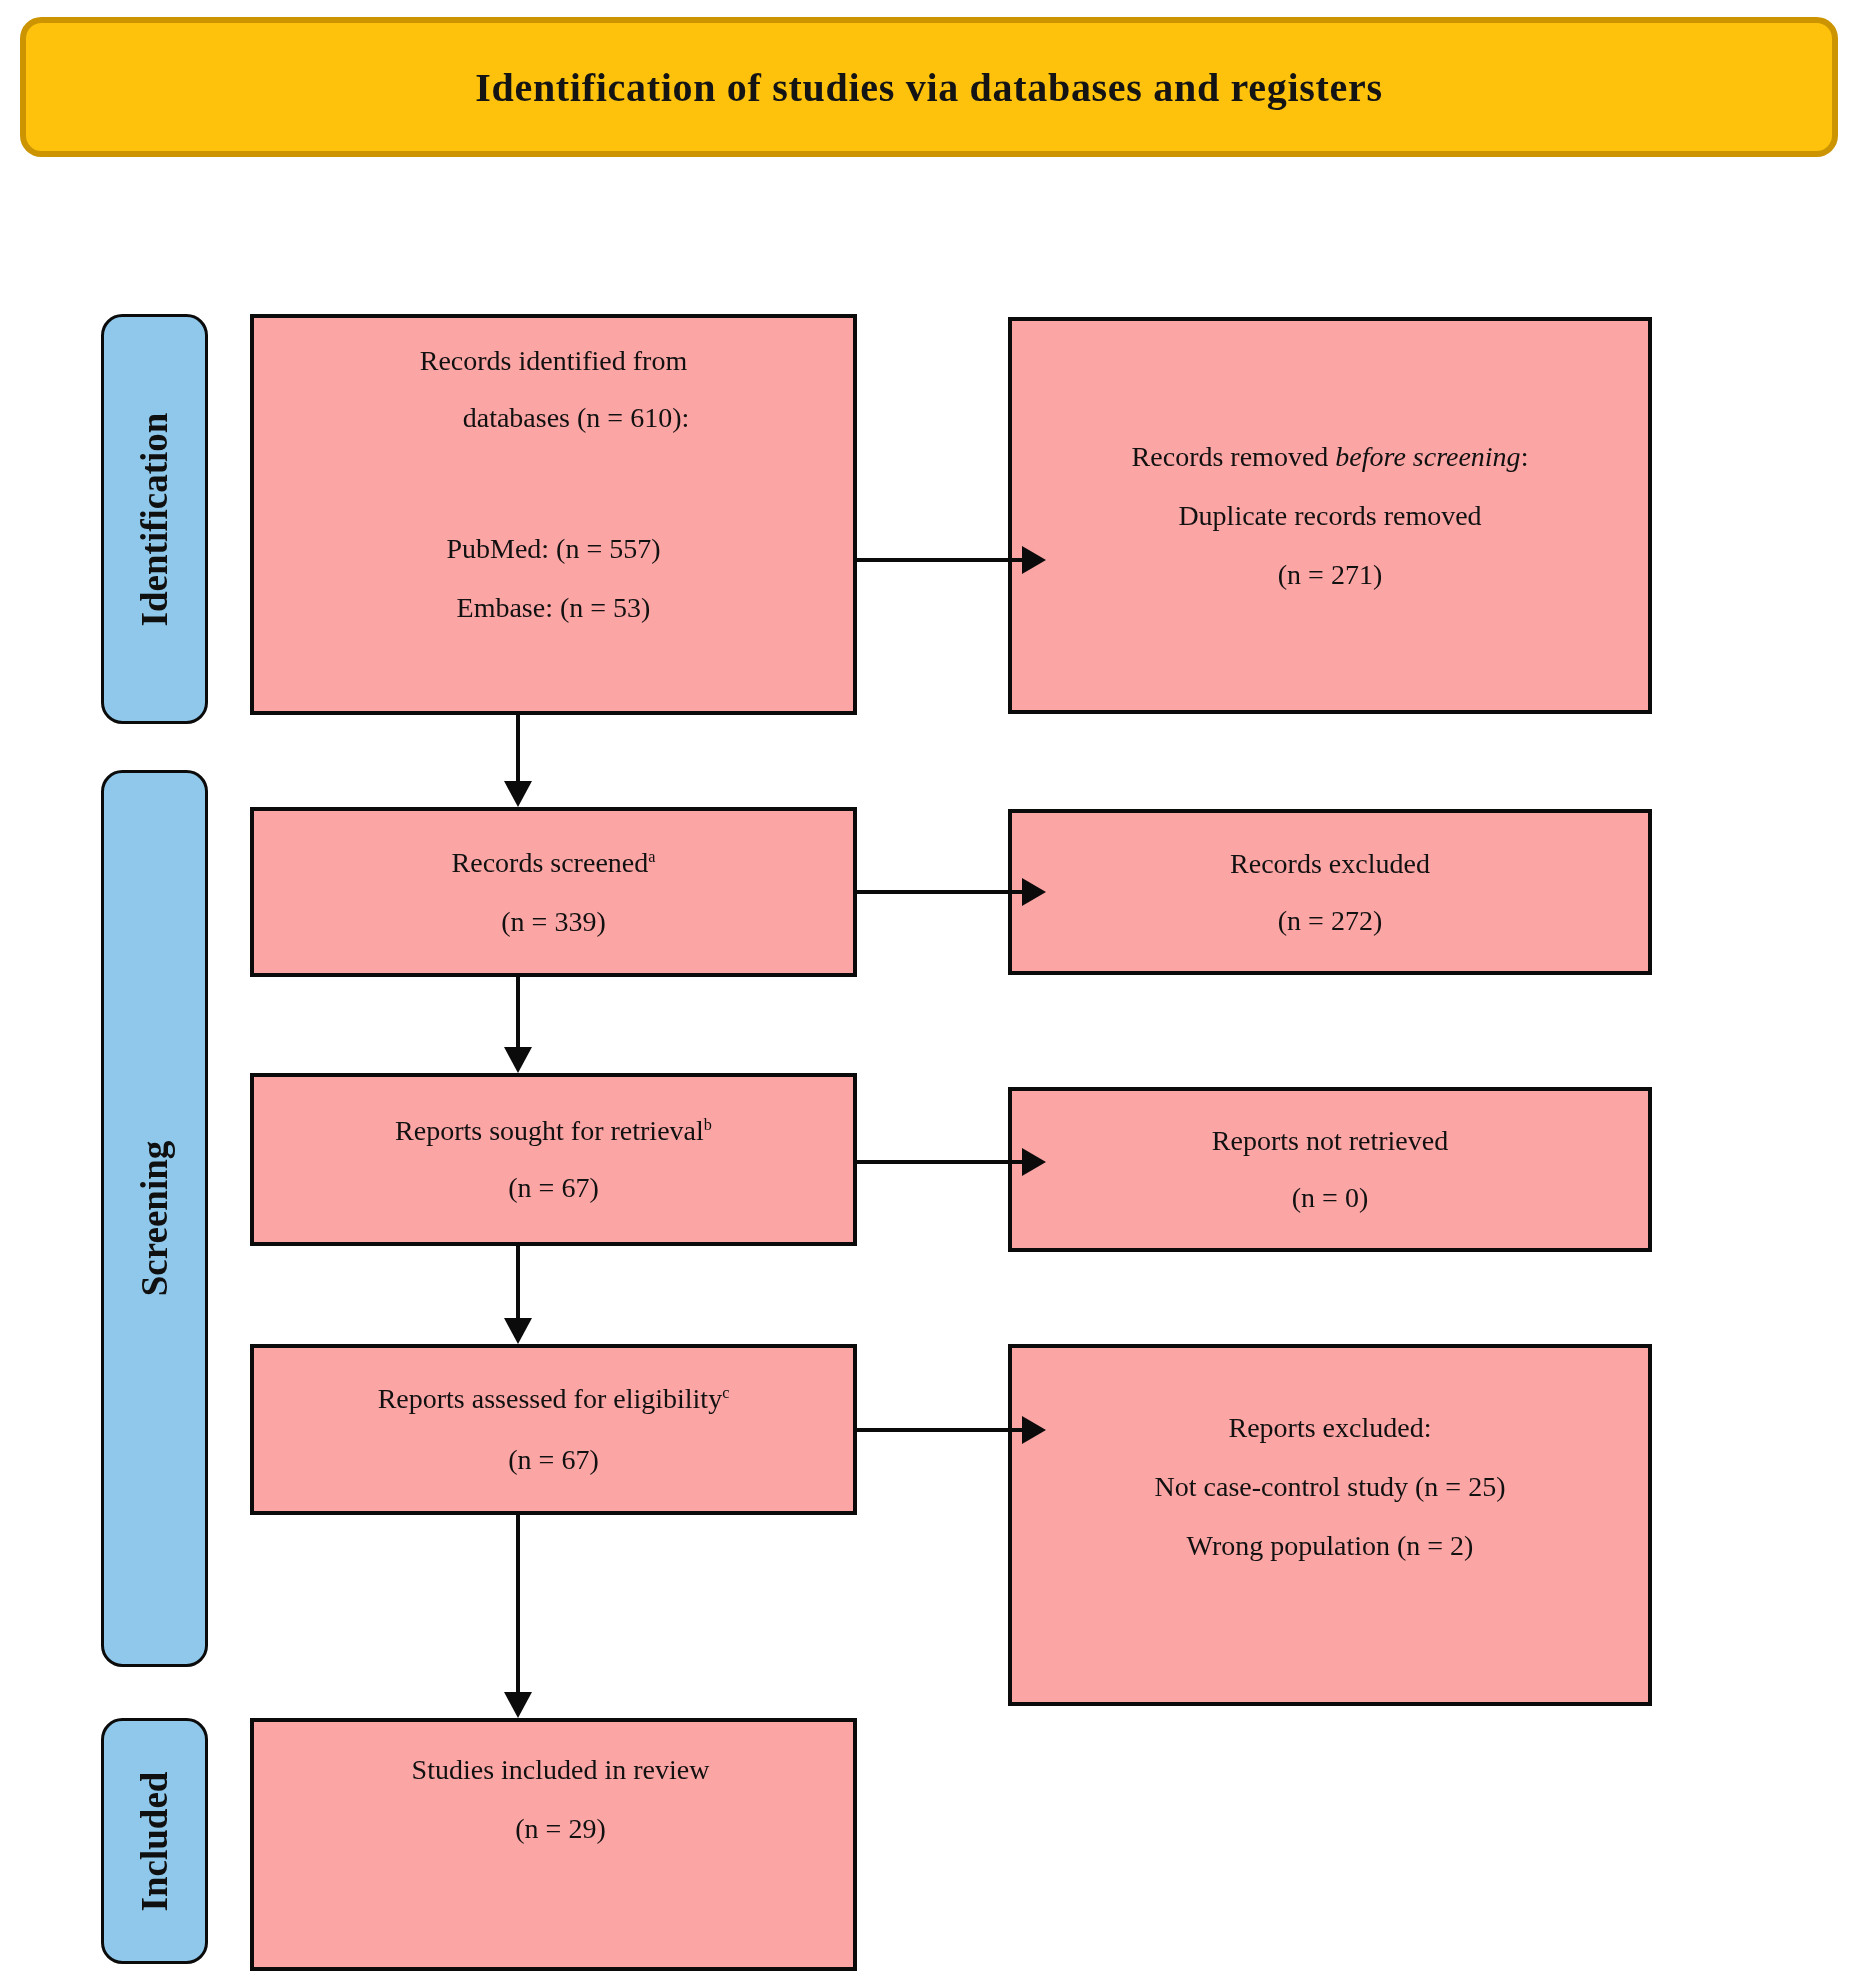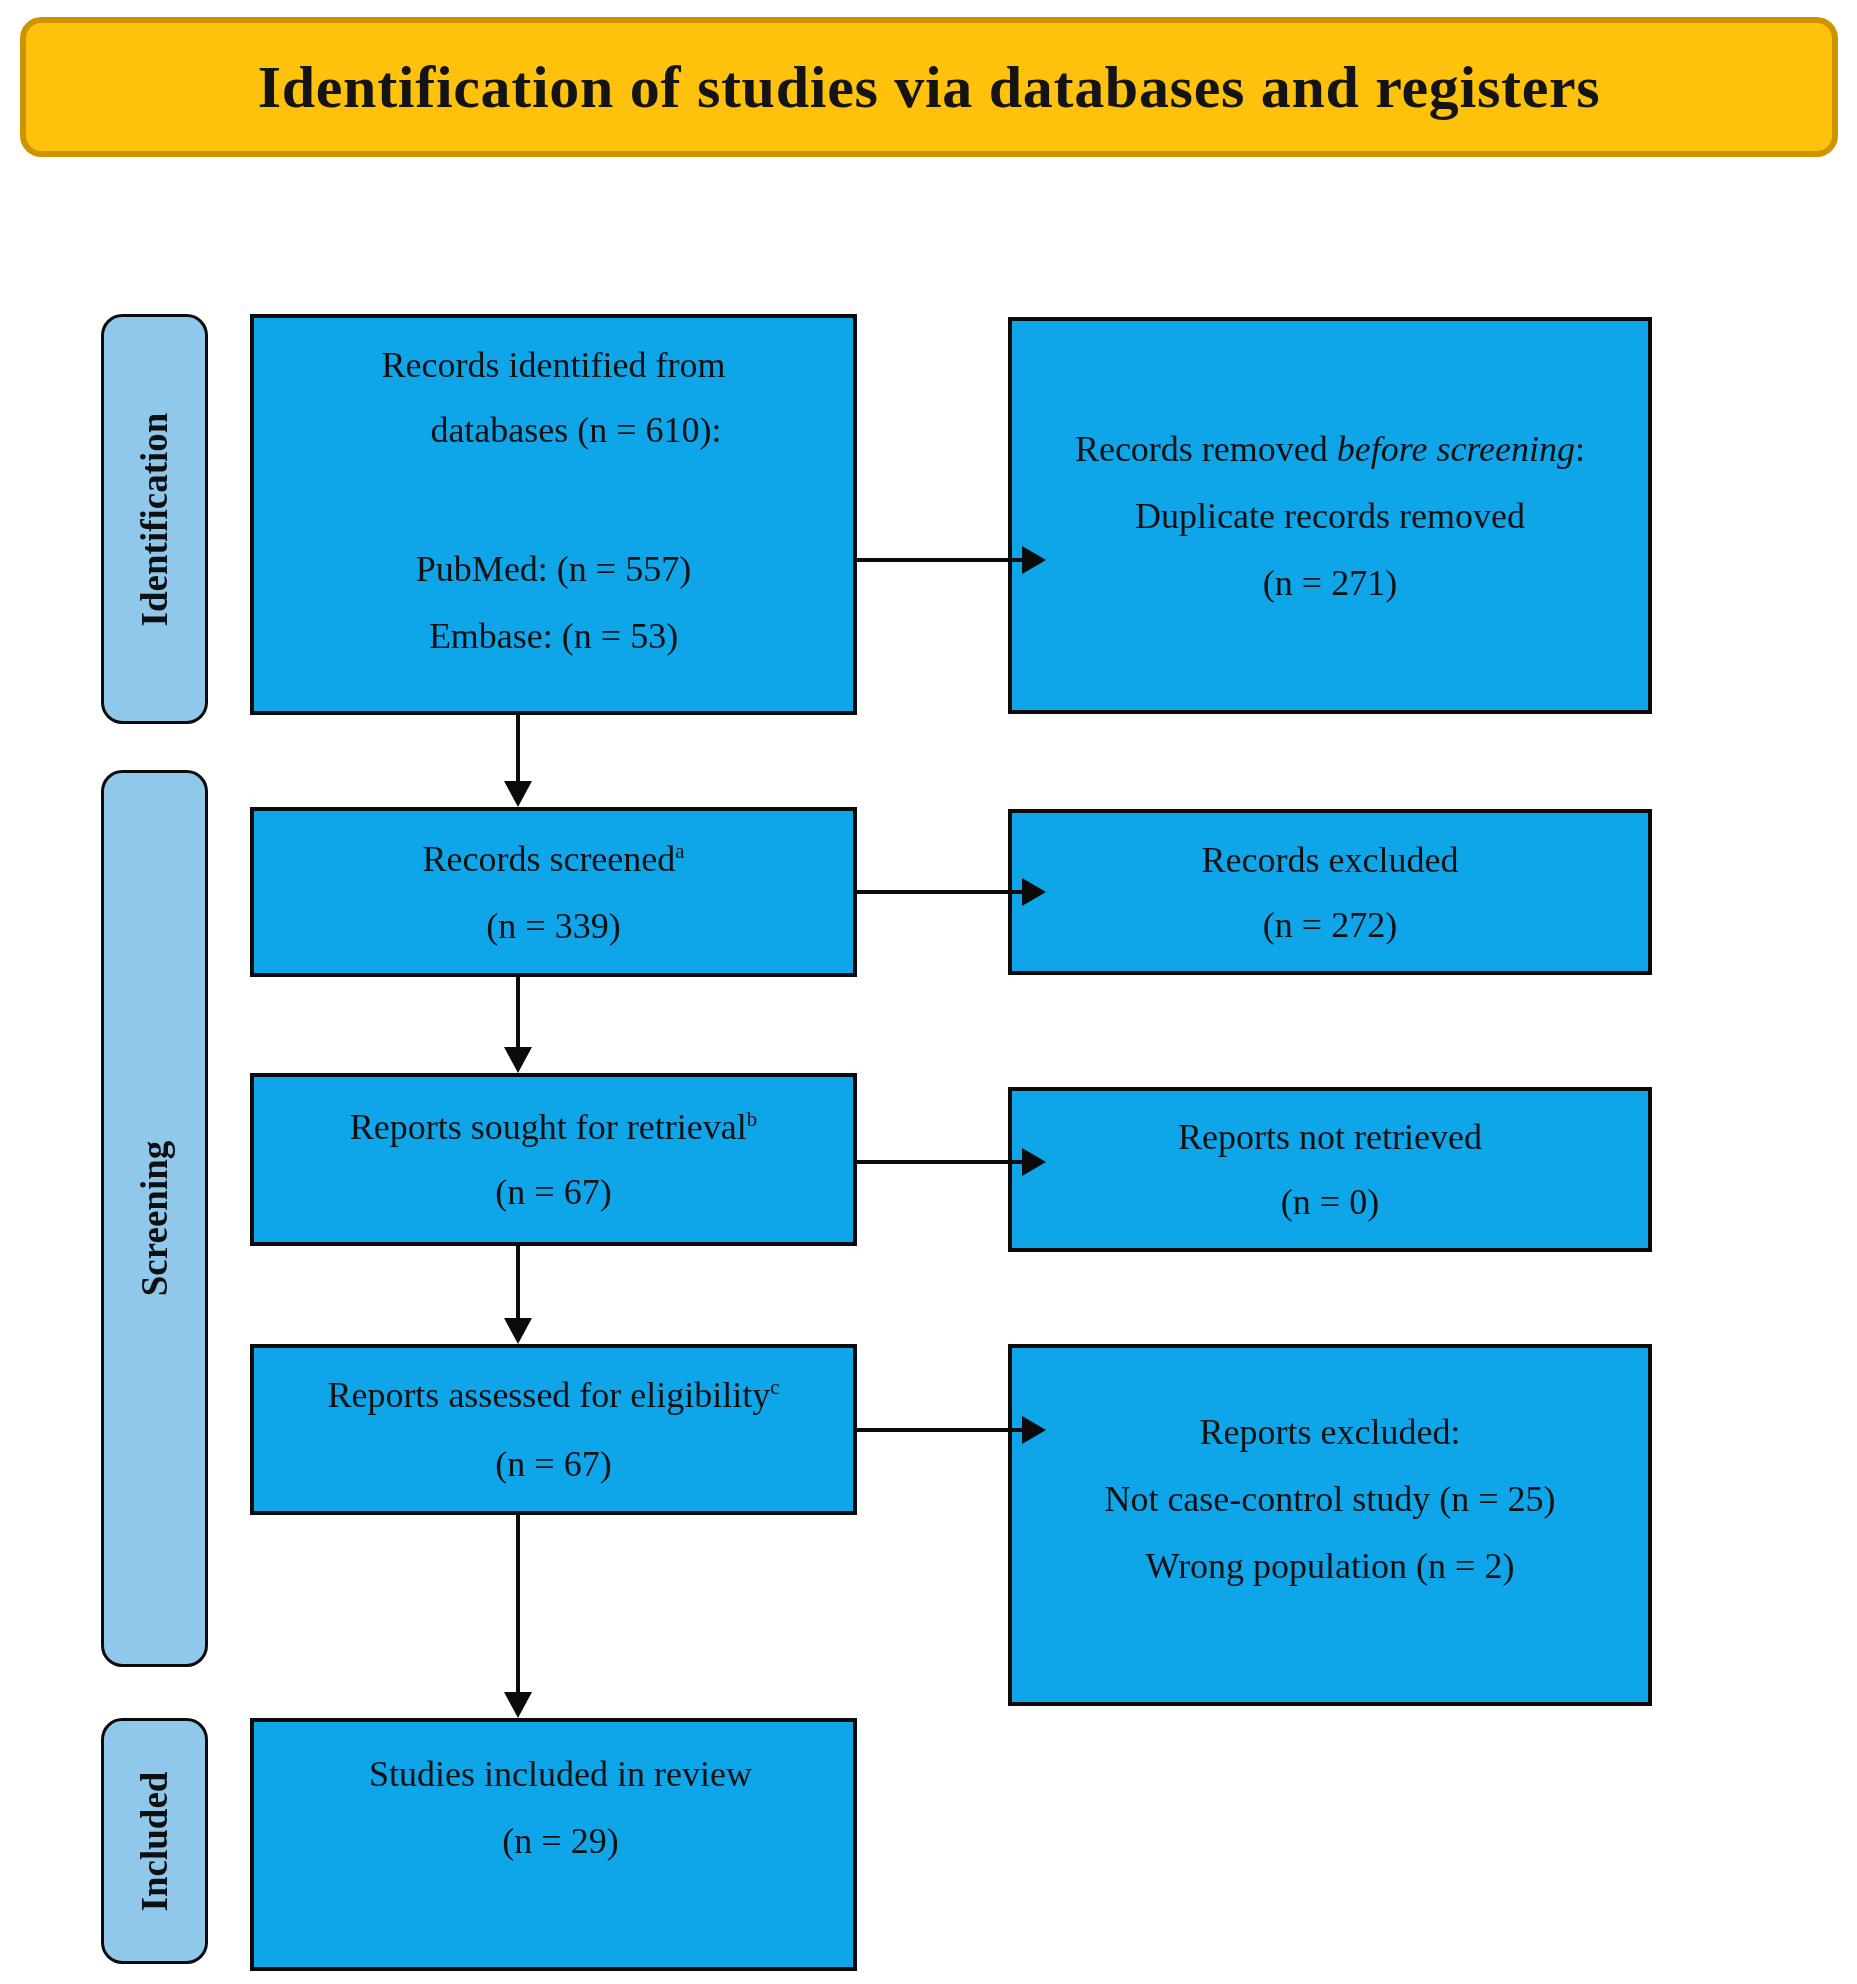"Identification of studies via databases" .banner-text { font-size: 60px -> 40px }
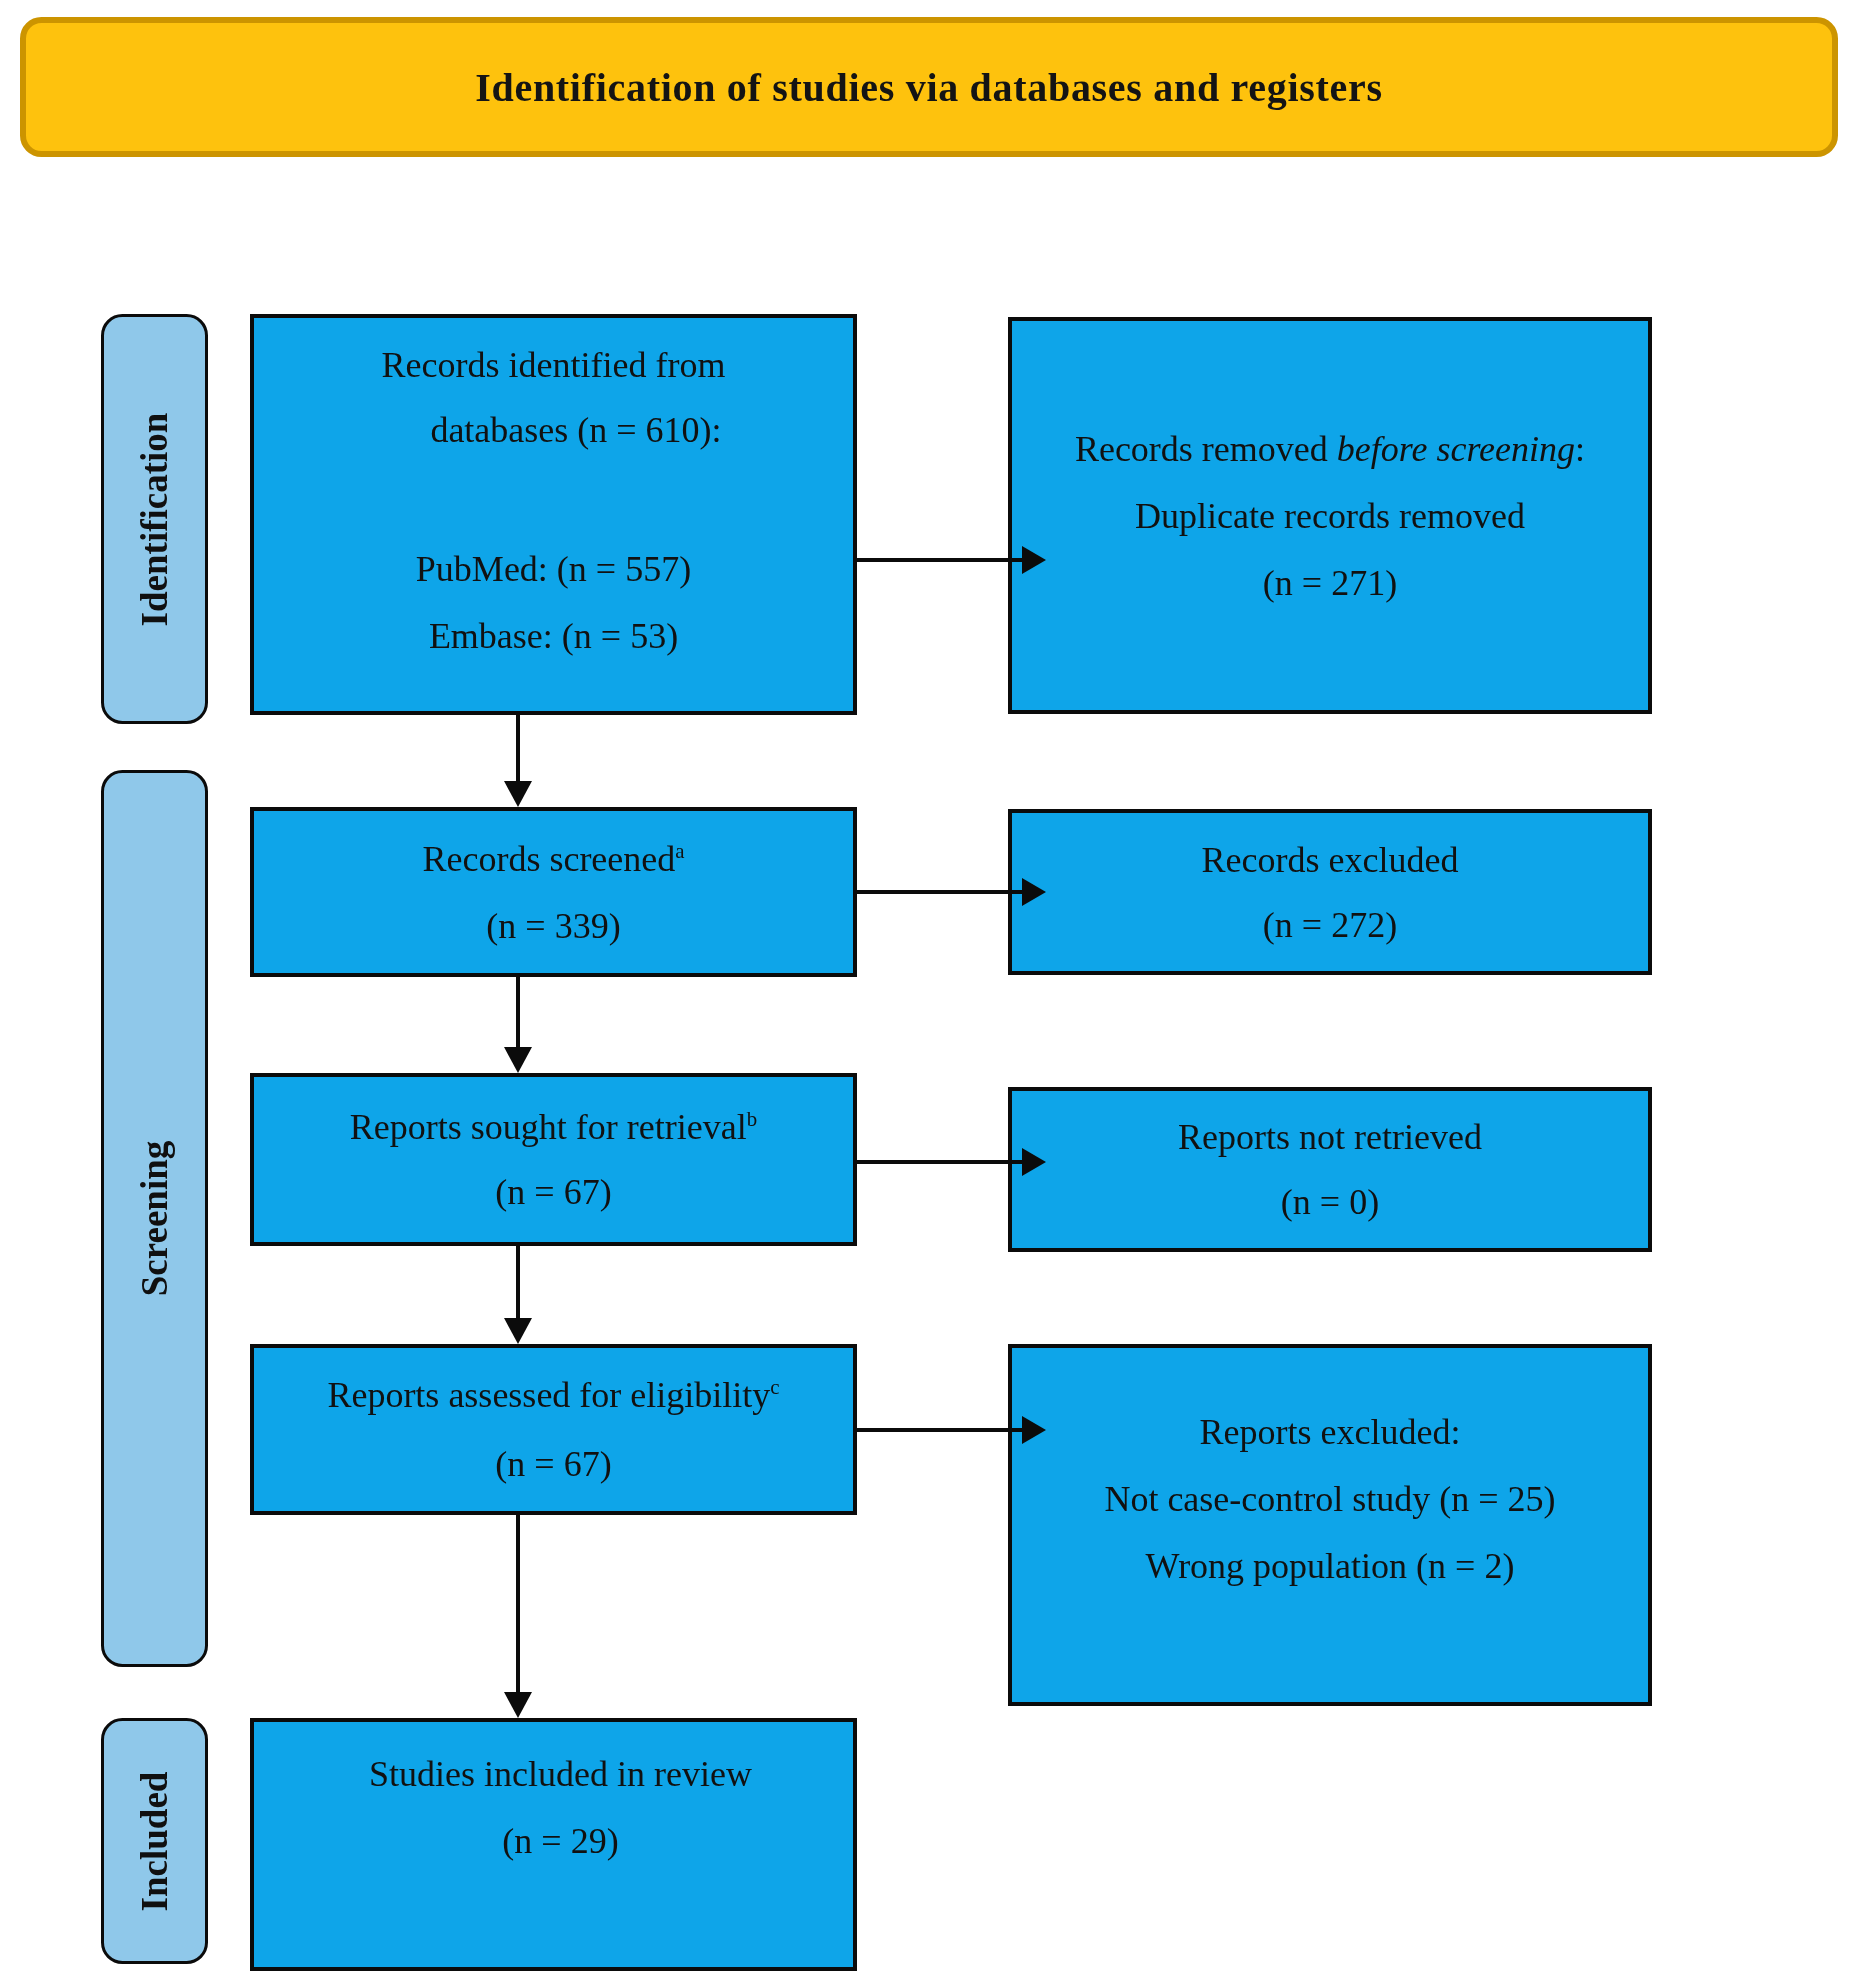"Records identified from" .node { background: #0ea5e9 -> #fca5a5; font-size: 36px -> 28px }
